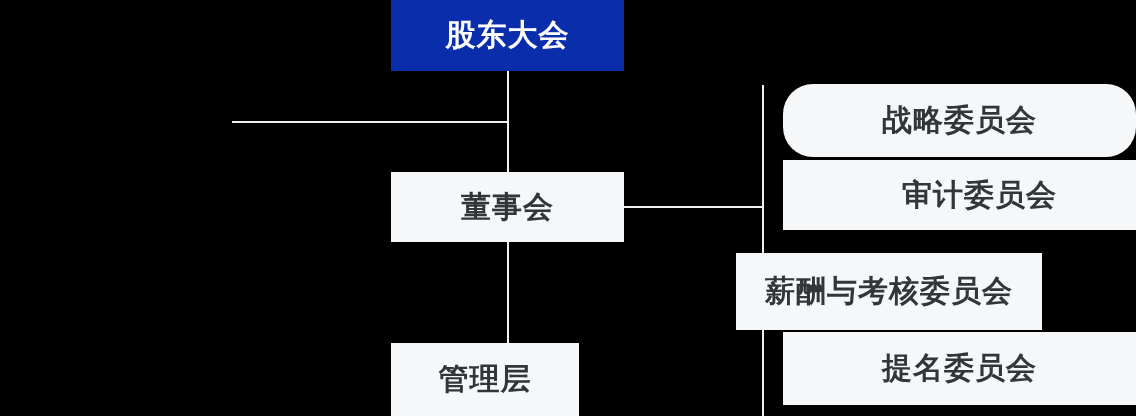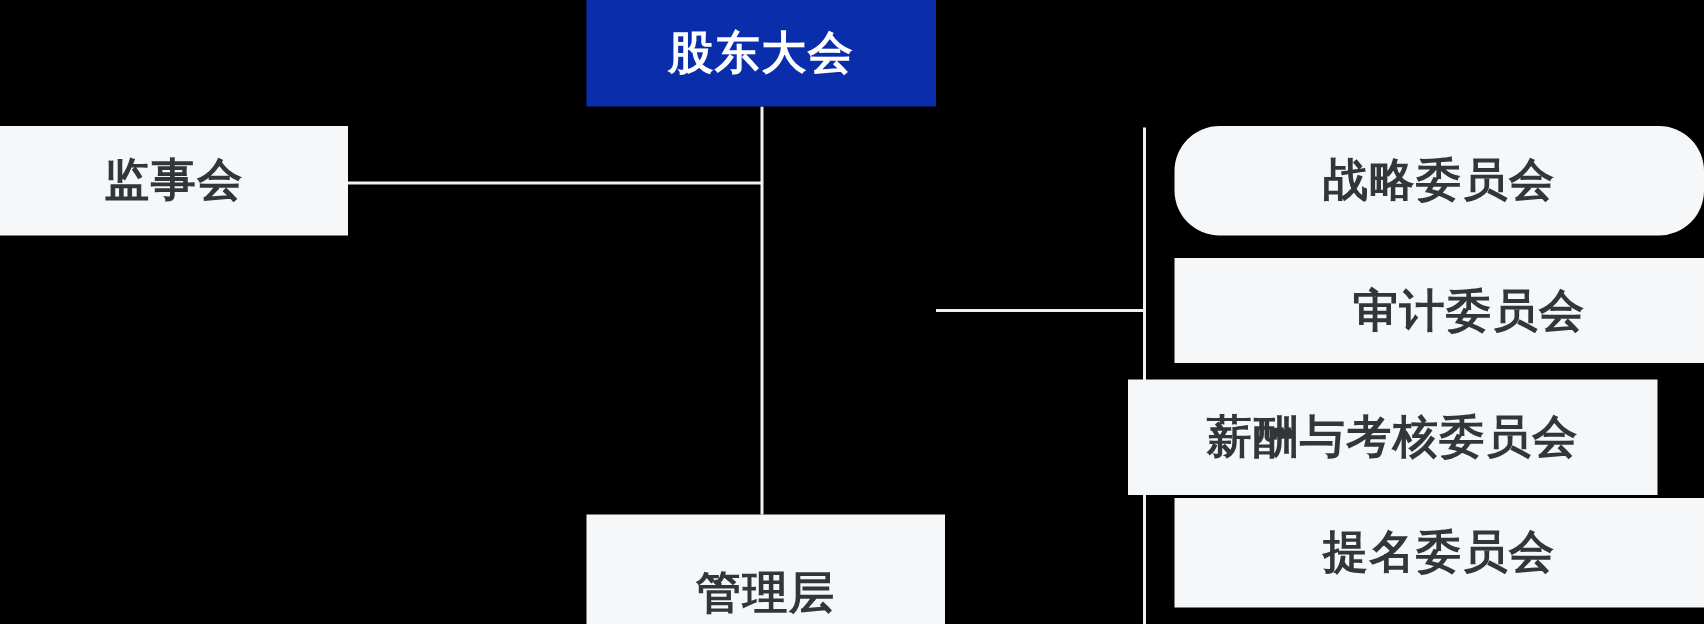"监事会" div.node { html: <div> <span>监事会</span> </div> -> none }
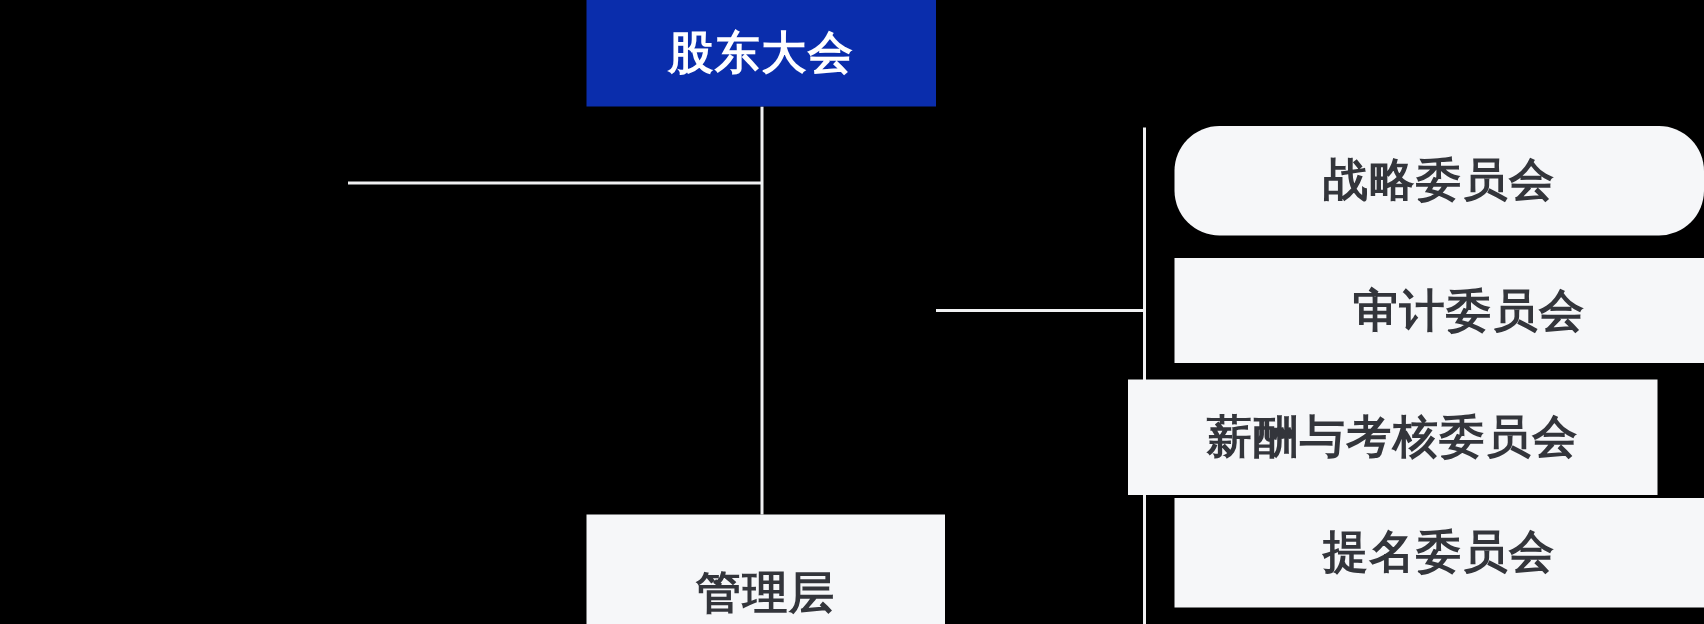"董事会" div.node { html: none -> <div> <span>董事会</span> </div> }
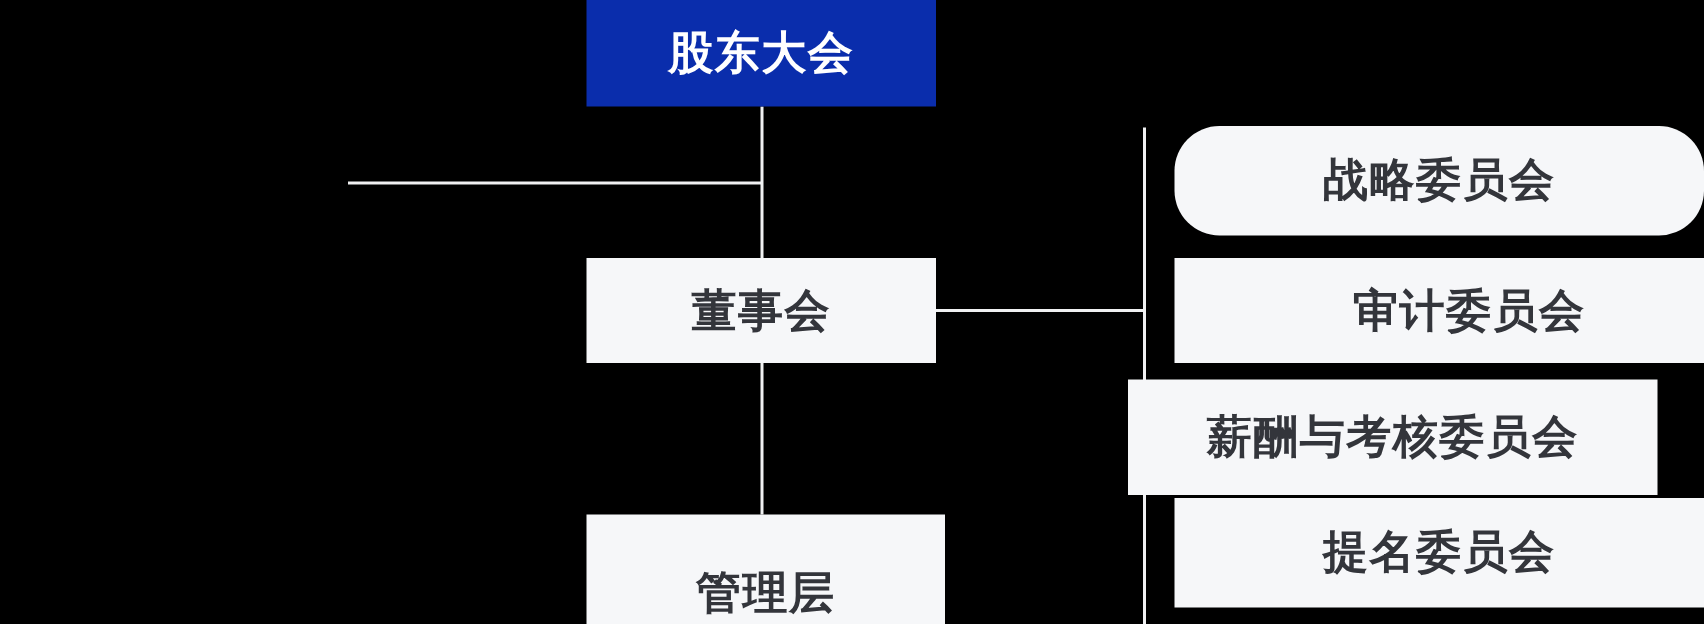"审计委员会" .n-audit { top: 172px -> 160px }
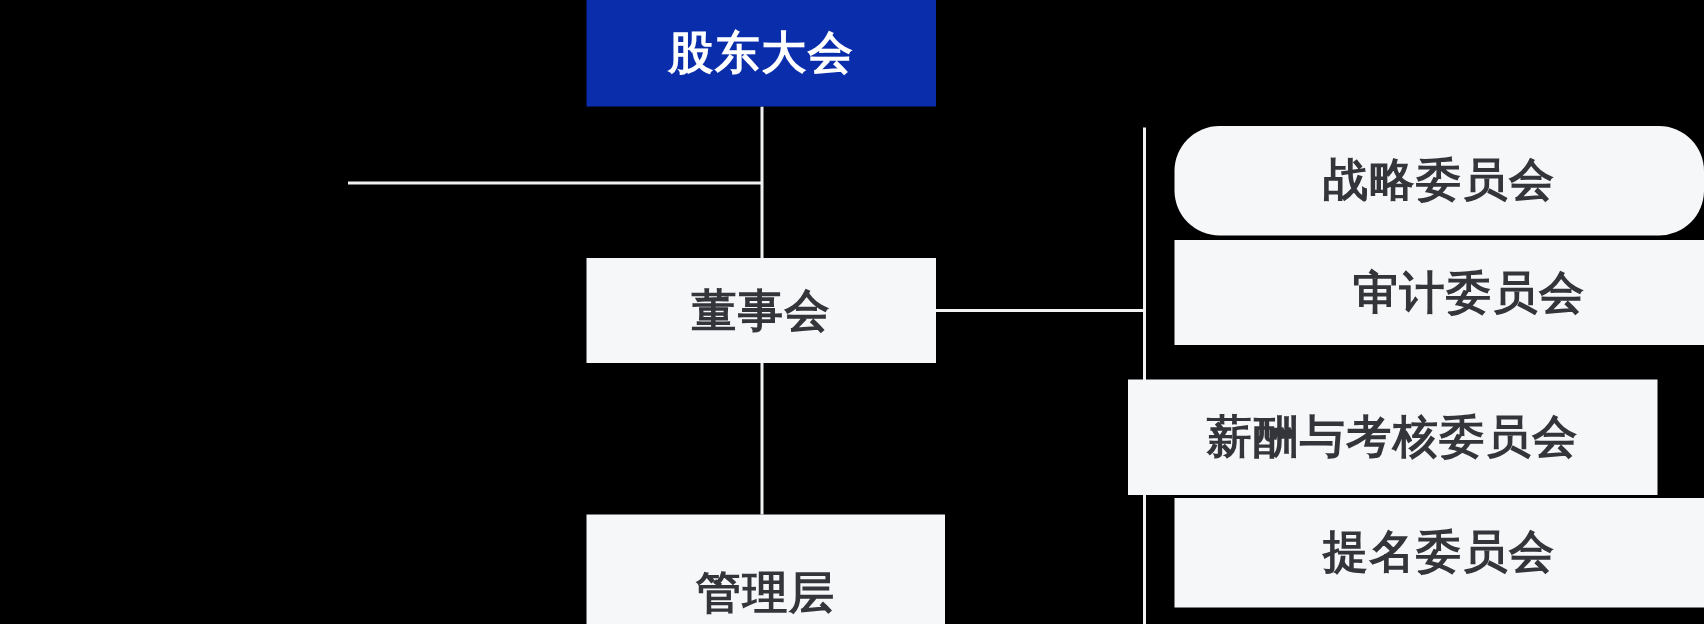"薪酬与考核委员会" .n-remuneration { left: 752px -> 736px; width: 353px -> 306px }
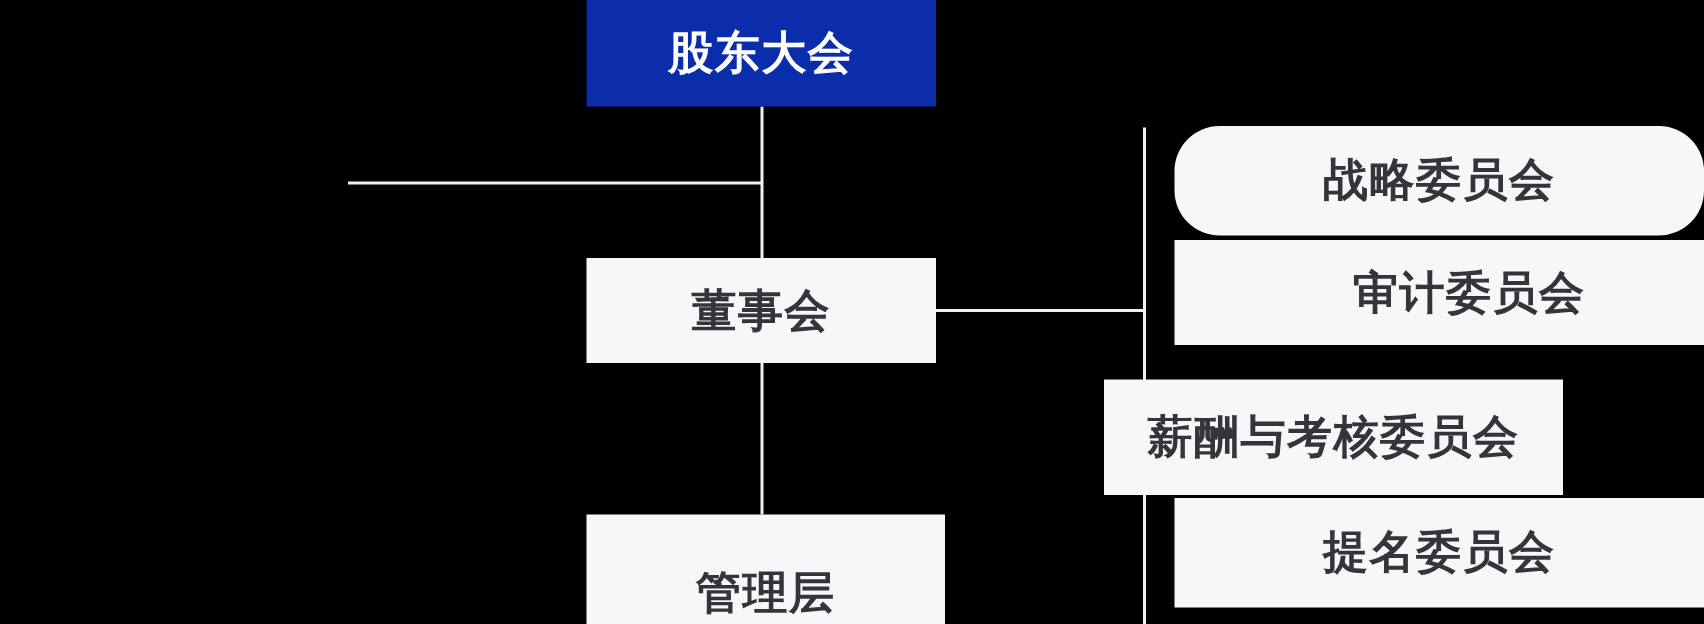"管理层" .n-management { align-items: flex-end -> none; width: 239px -> 188px }
